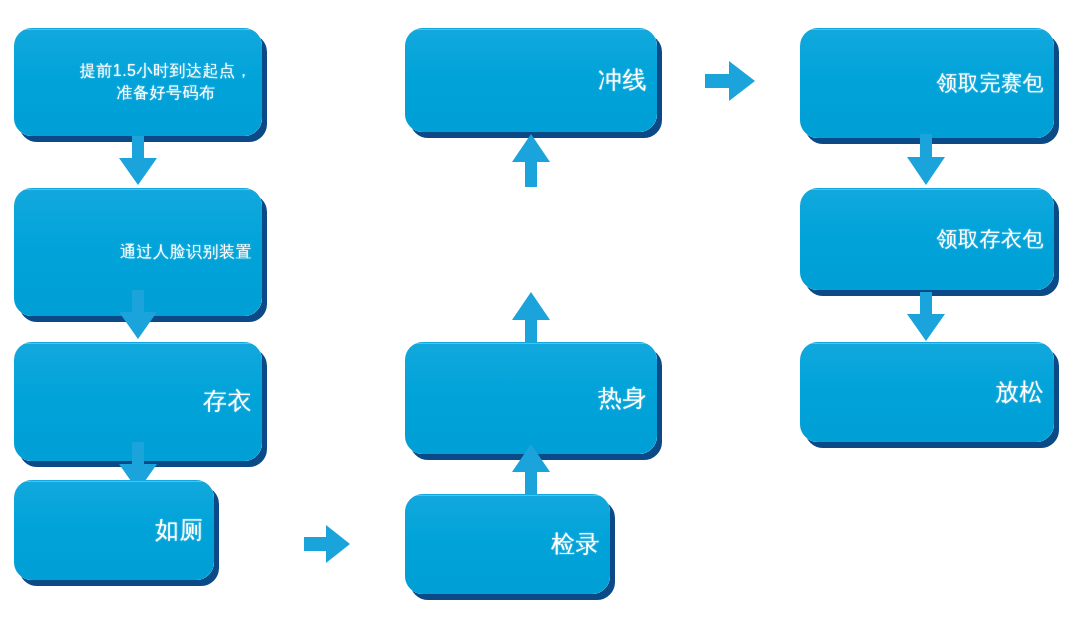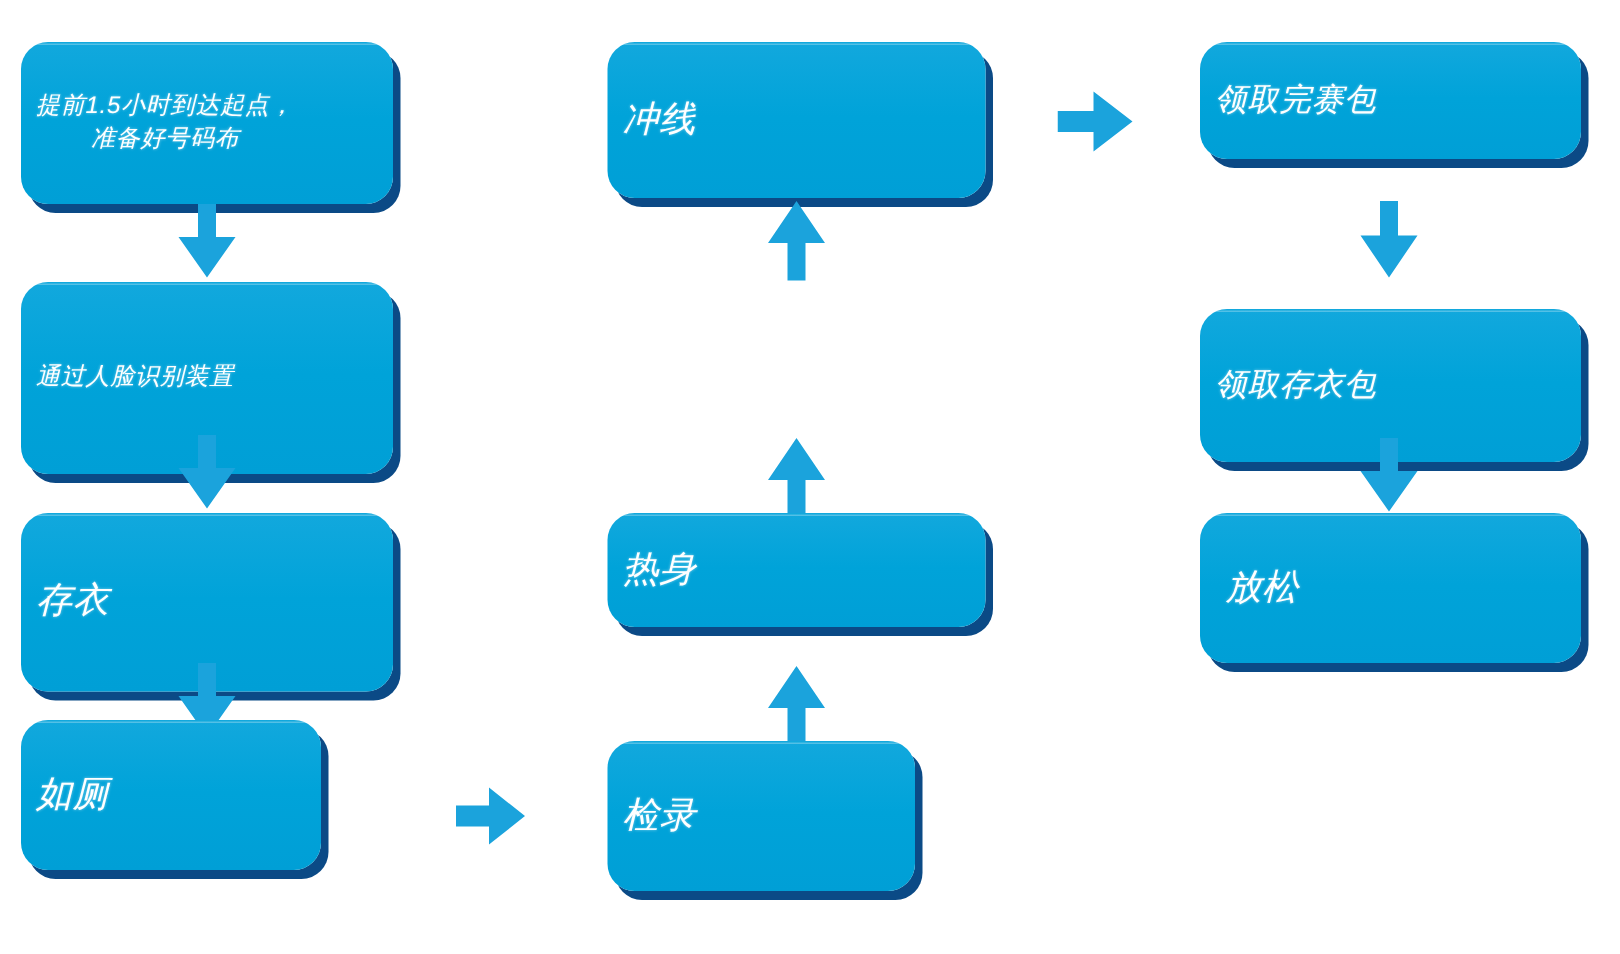"提前1.5小时到达起点，" .node { font-style: italic -> none; justify-content: flex-start -> flex-end }
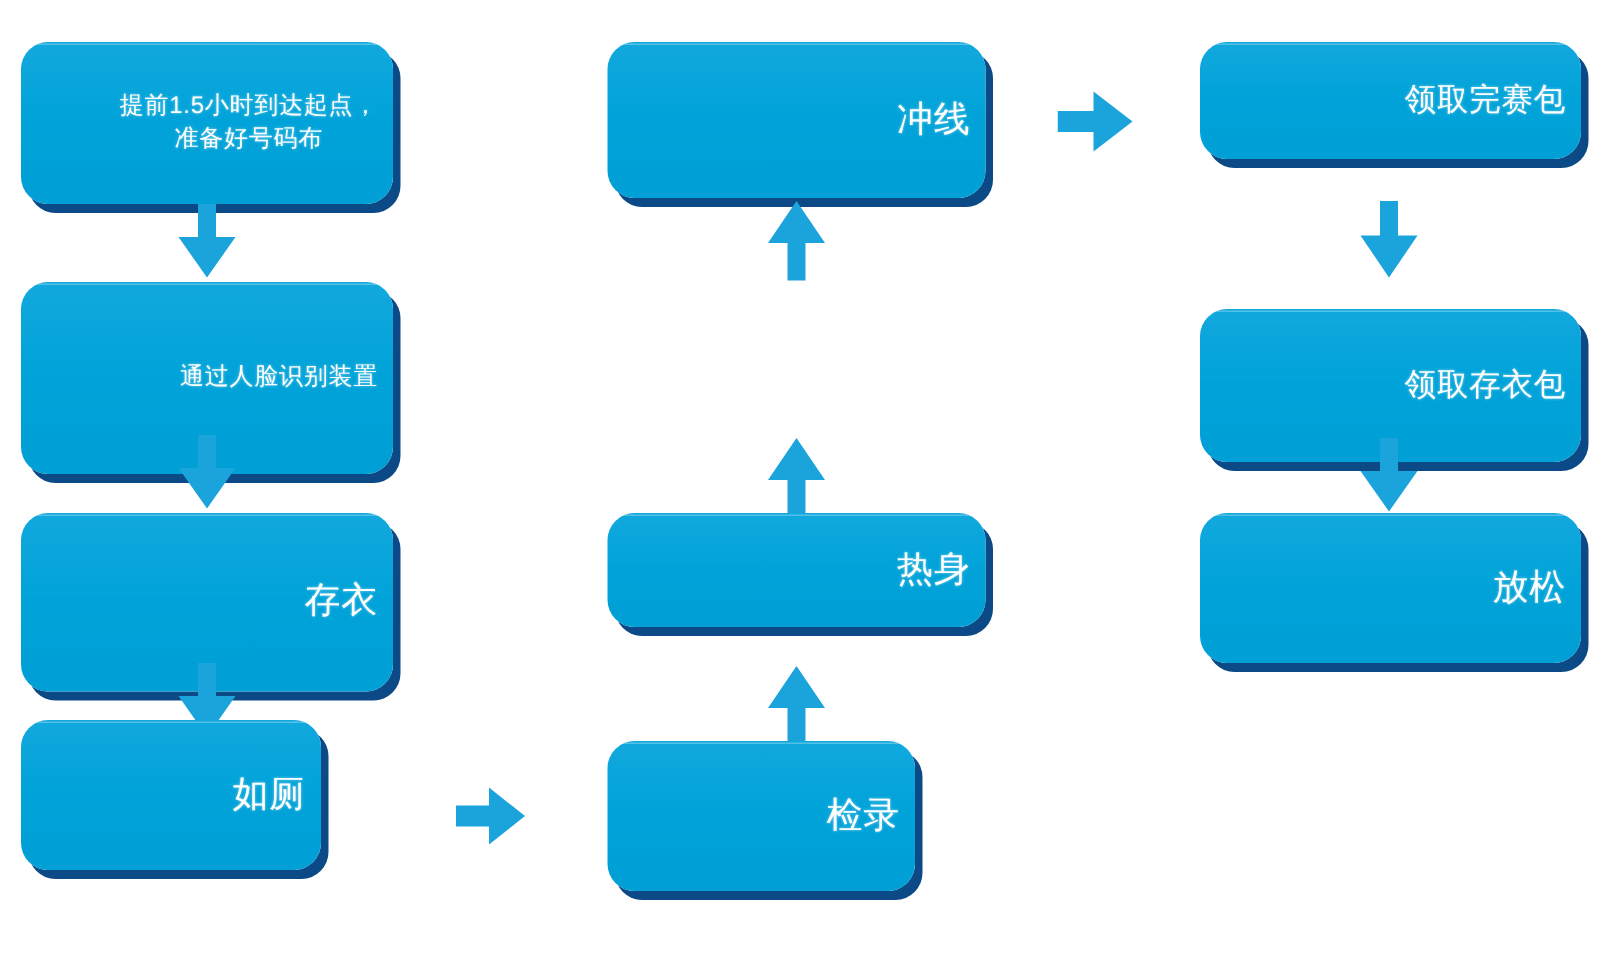"领取完赛包" div.node { height: 78px -> 110px }
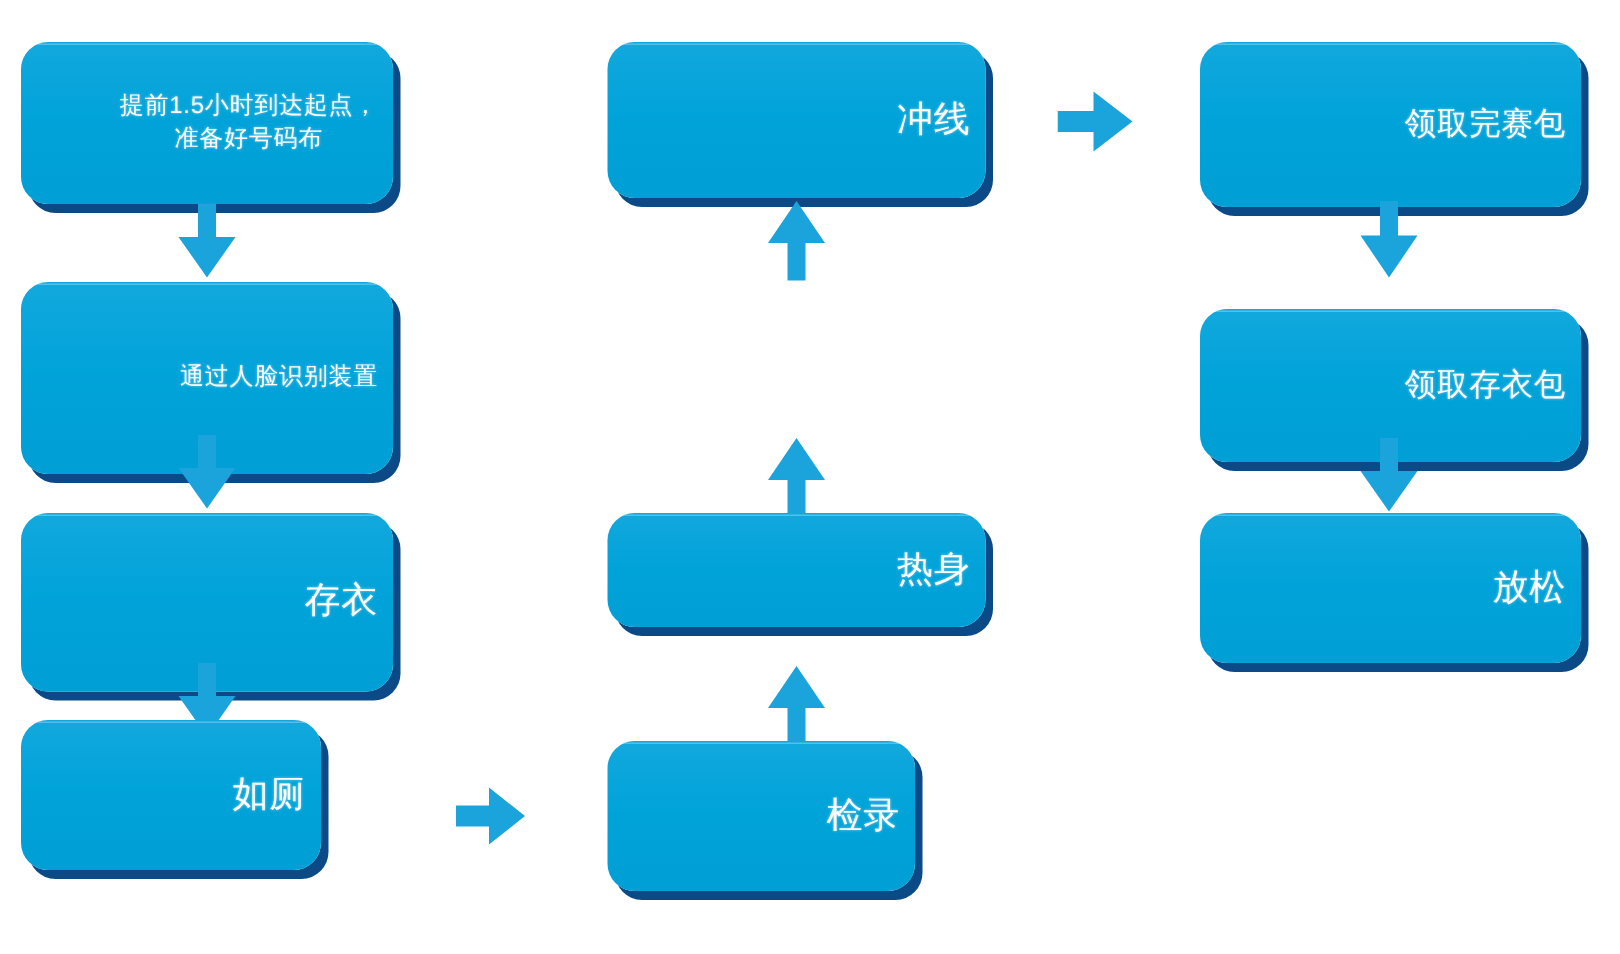"领取存衣包" div.node { margin-top: 18px -> none }
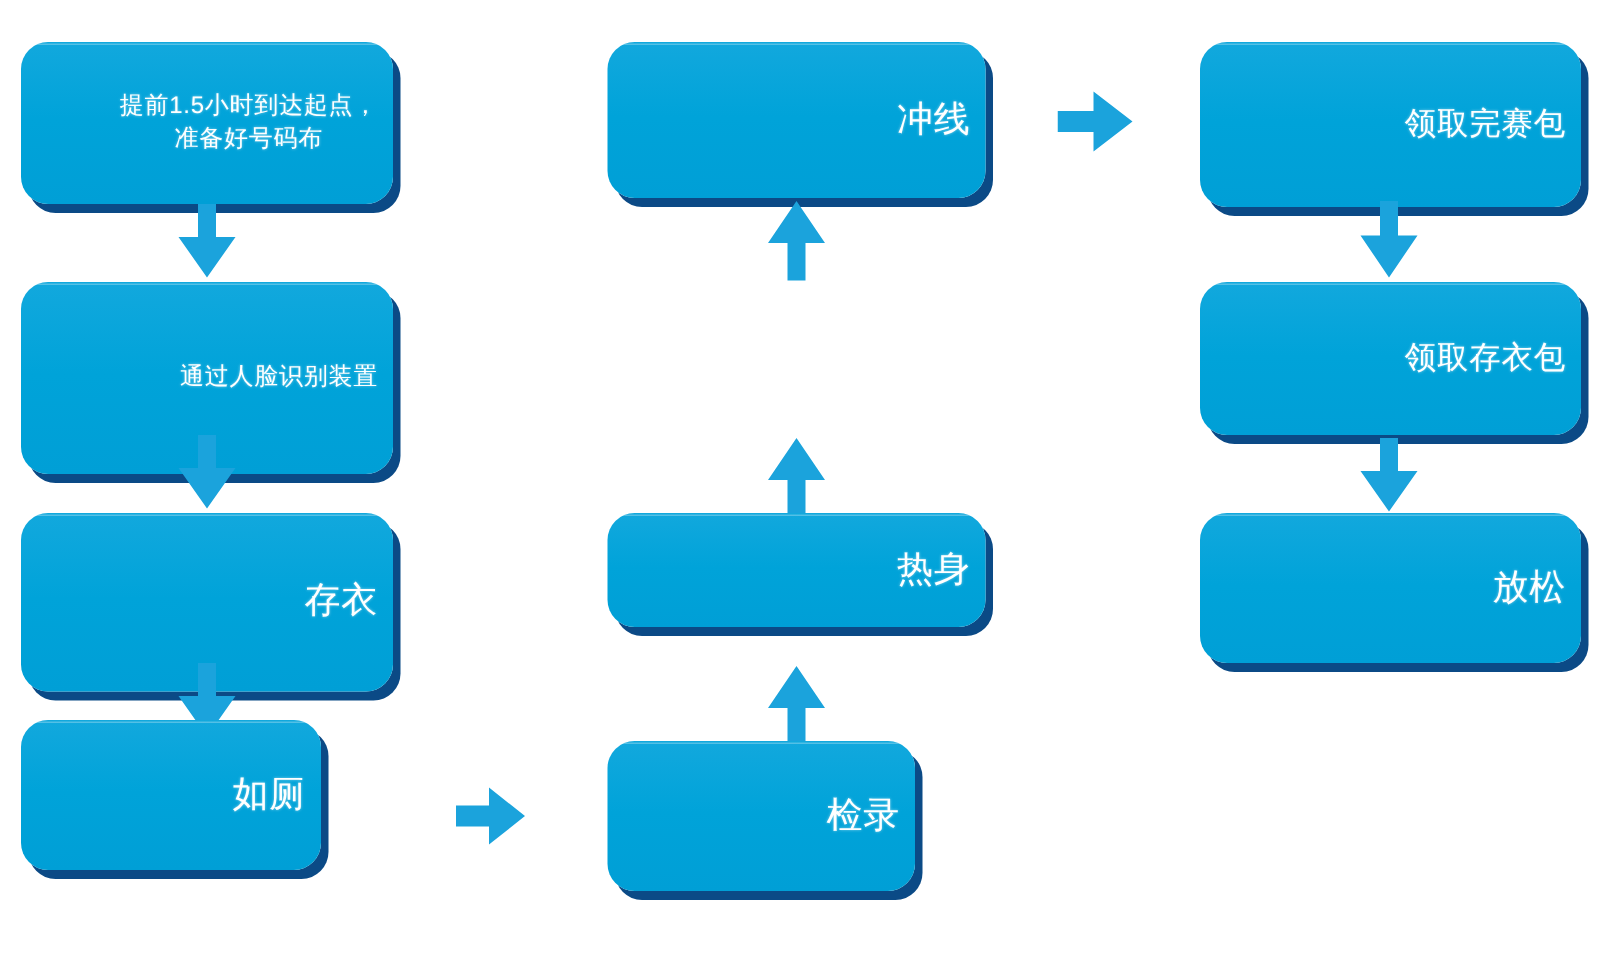"热身" div.node { height: 76px -> 112px }
